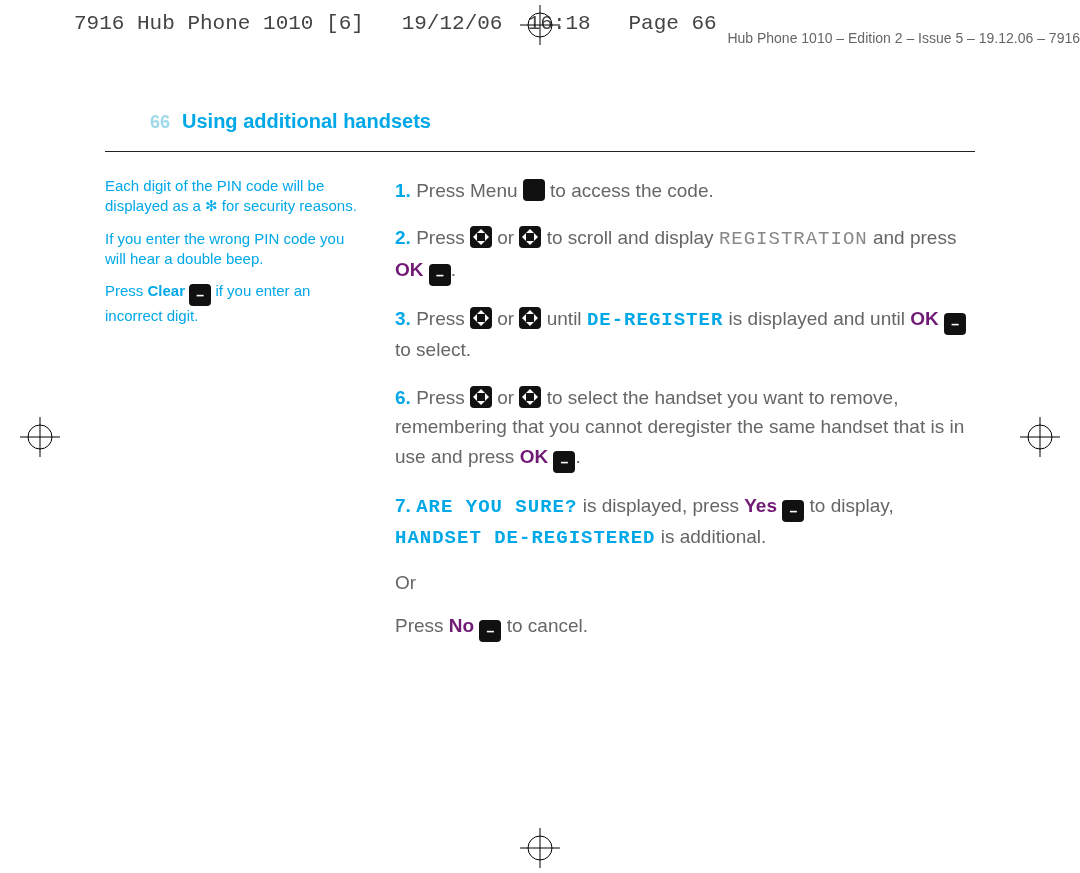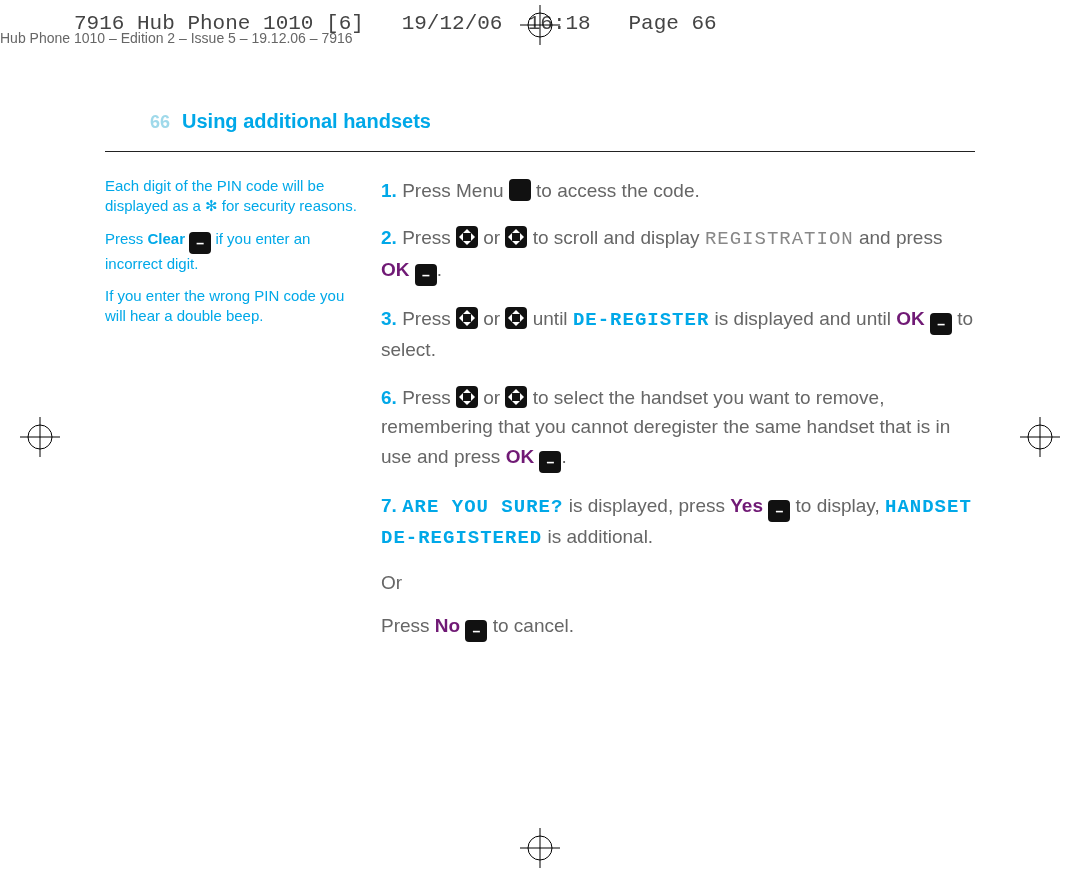"Hub Phone 1010 – Edition" .slug-subtop { text-align: left -> right }
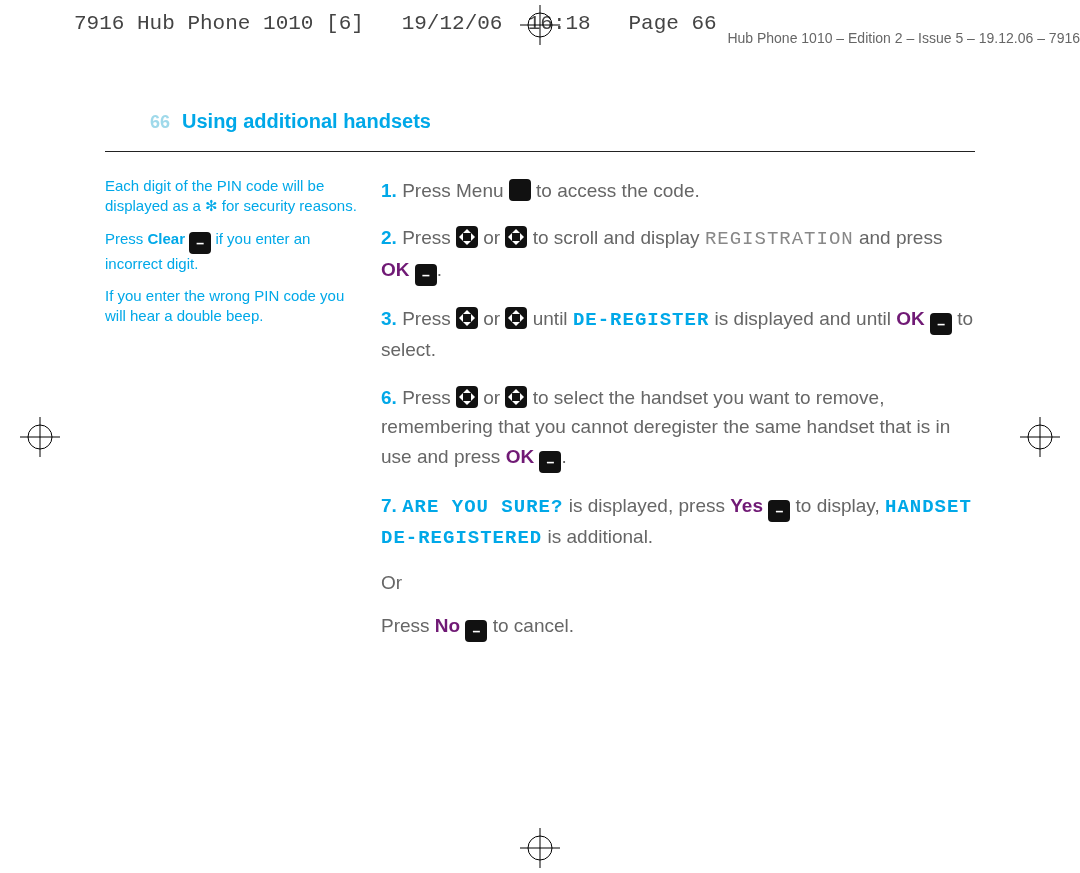"Each digit of the PIN" .cols { gap: 16px -> 30px }
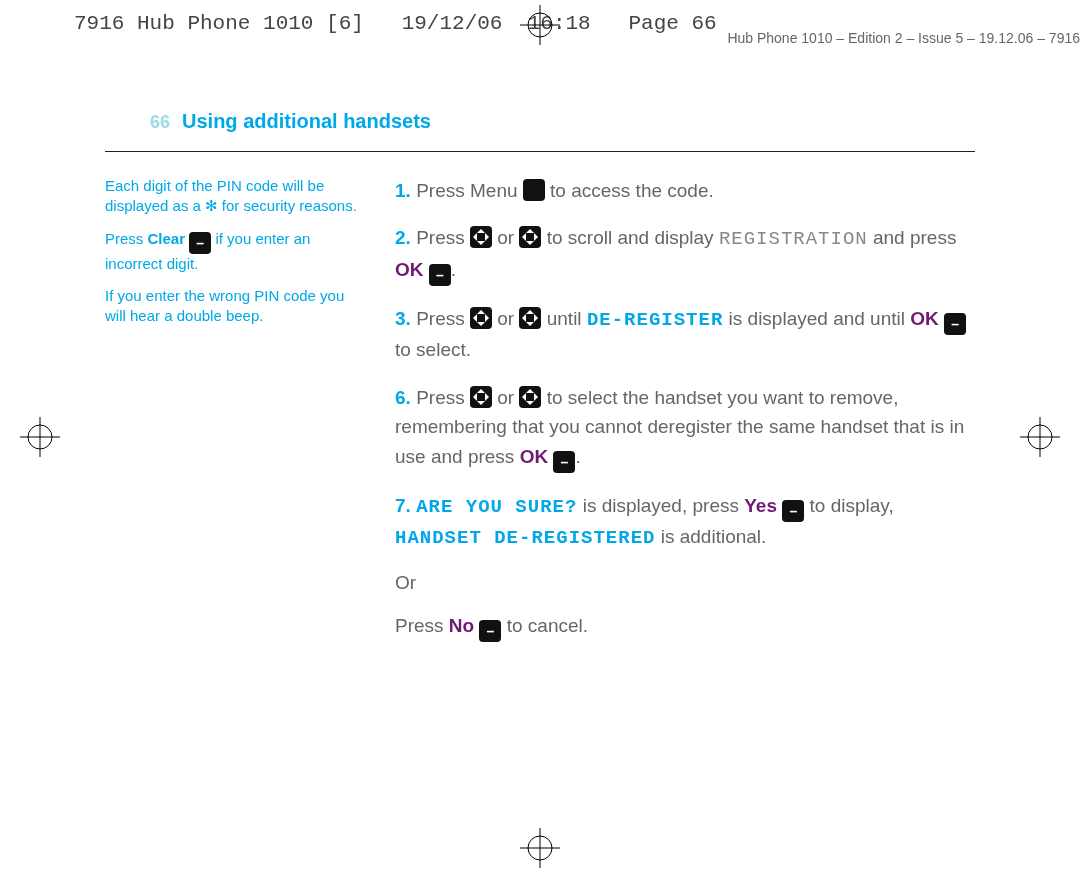"Press Clear if you enter" p { order: before "If you enter the wrong" -> after "If you enter the wrong" }
